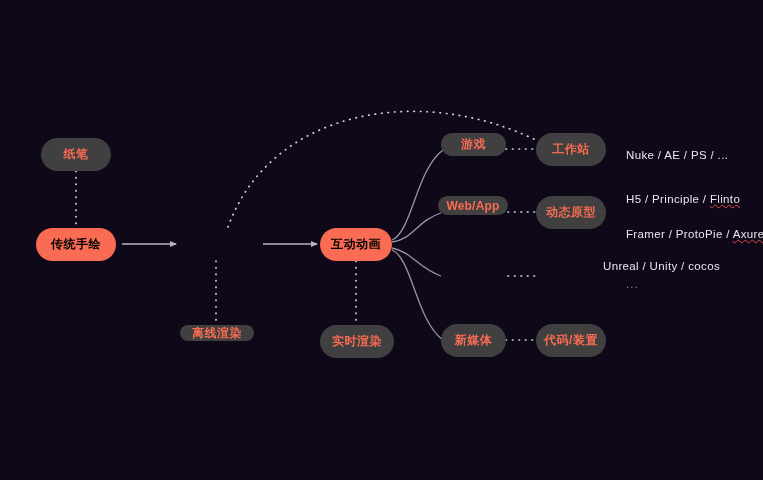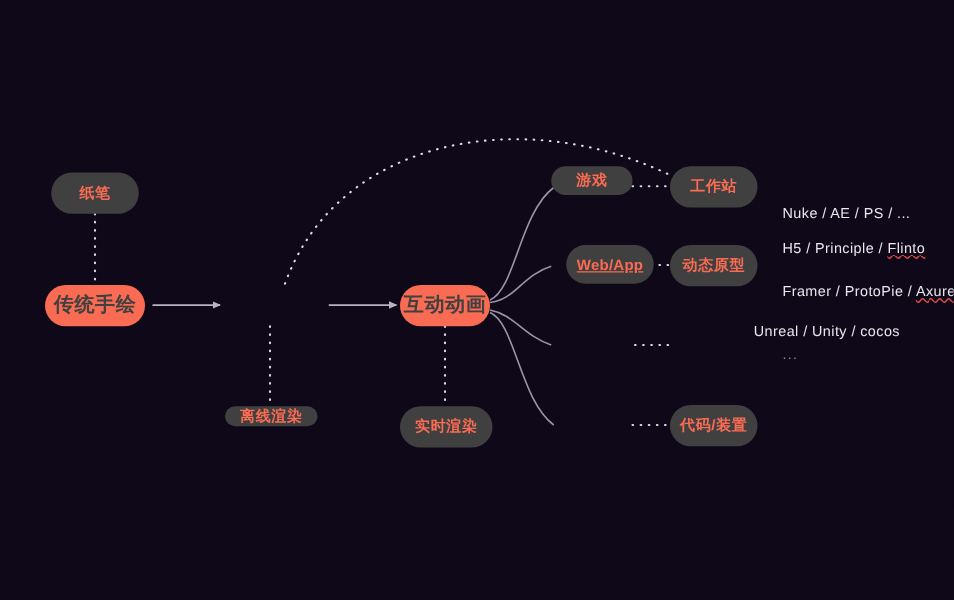"Nuke / AE / PS" div.annot { margin-top: 16px -> none }
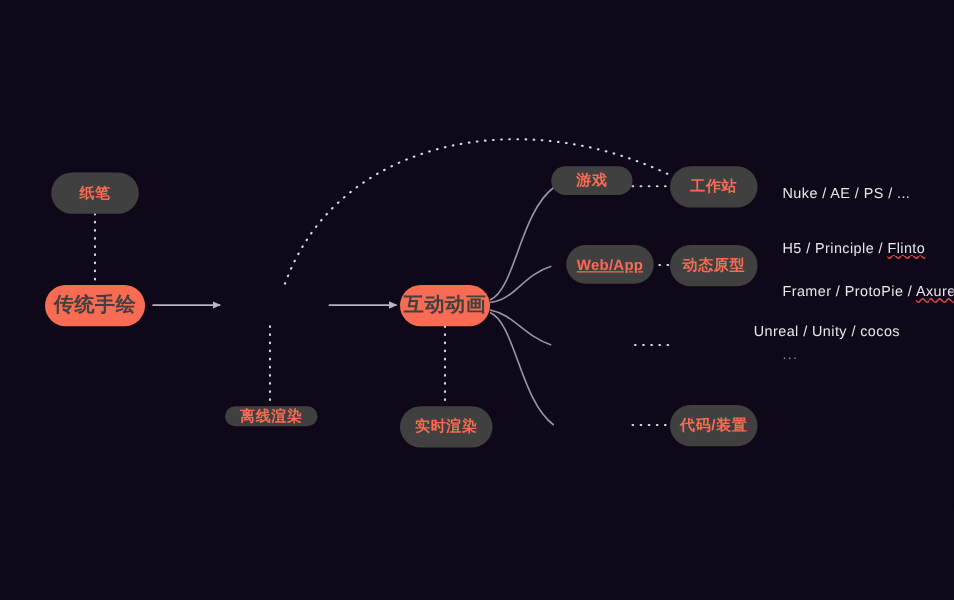"Web/App" div.node { height: 31px -> 19px; left: 453px -> 438px; text-decoration: underline -> none }
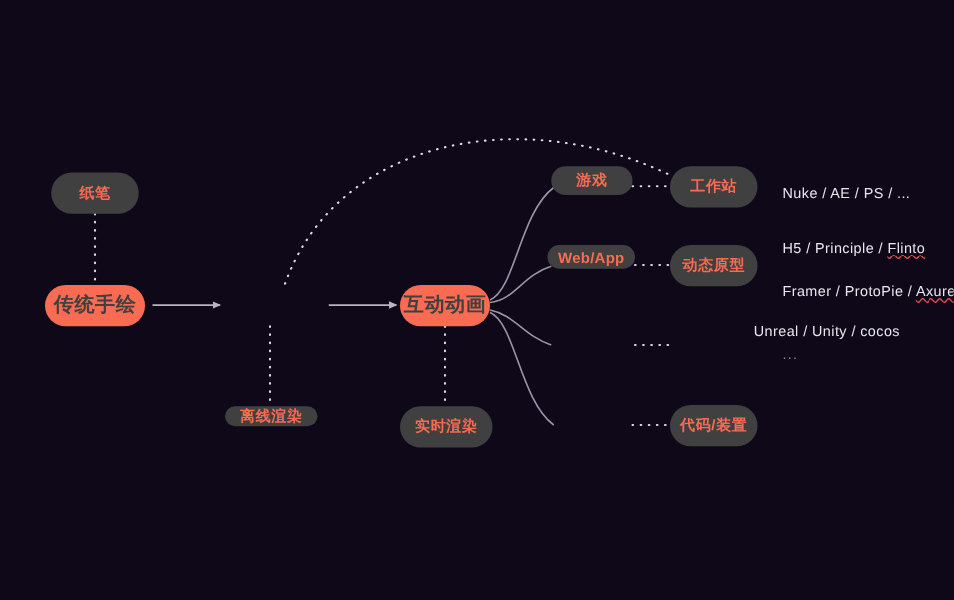"传统手绘" .node.filled { color: #404040 -> #000000; font-size: 16px -> 12px }
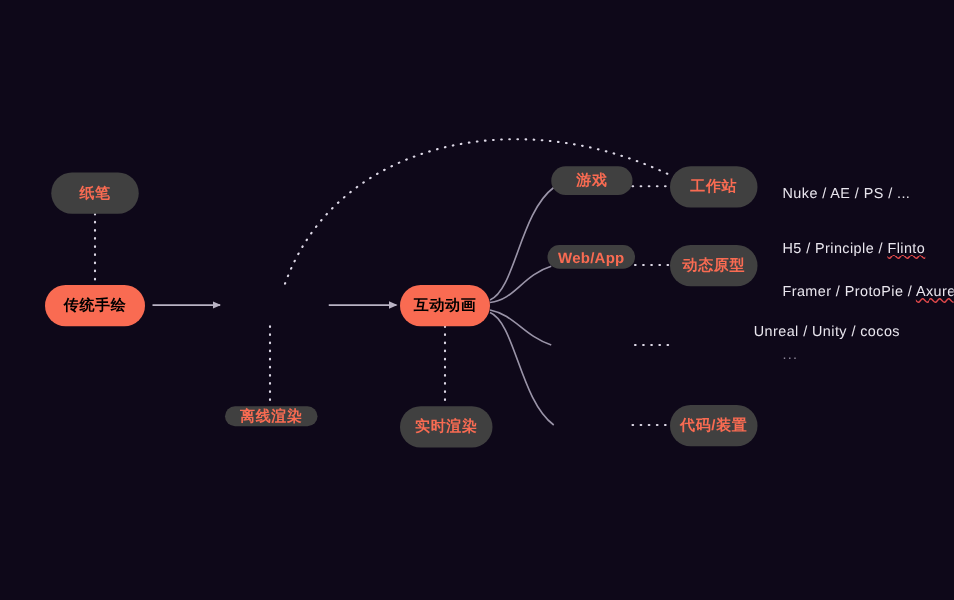"新媒体" div.node { html: none -> <div>新媒体</div> }
